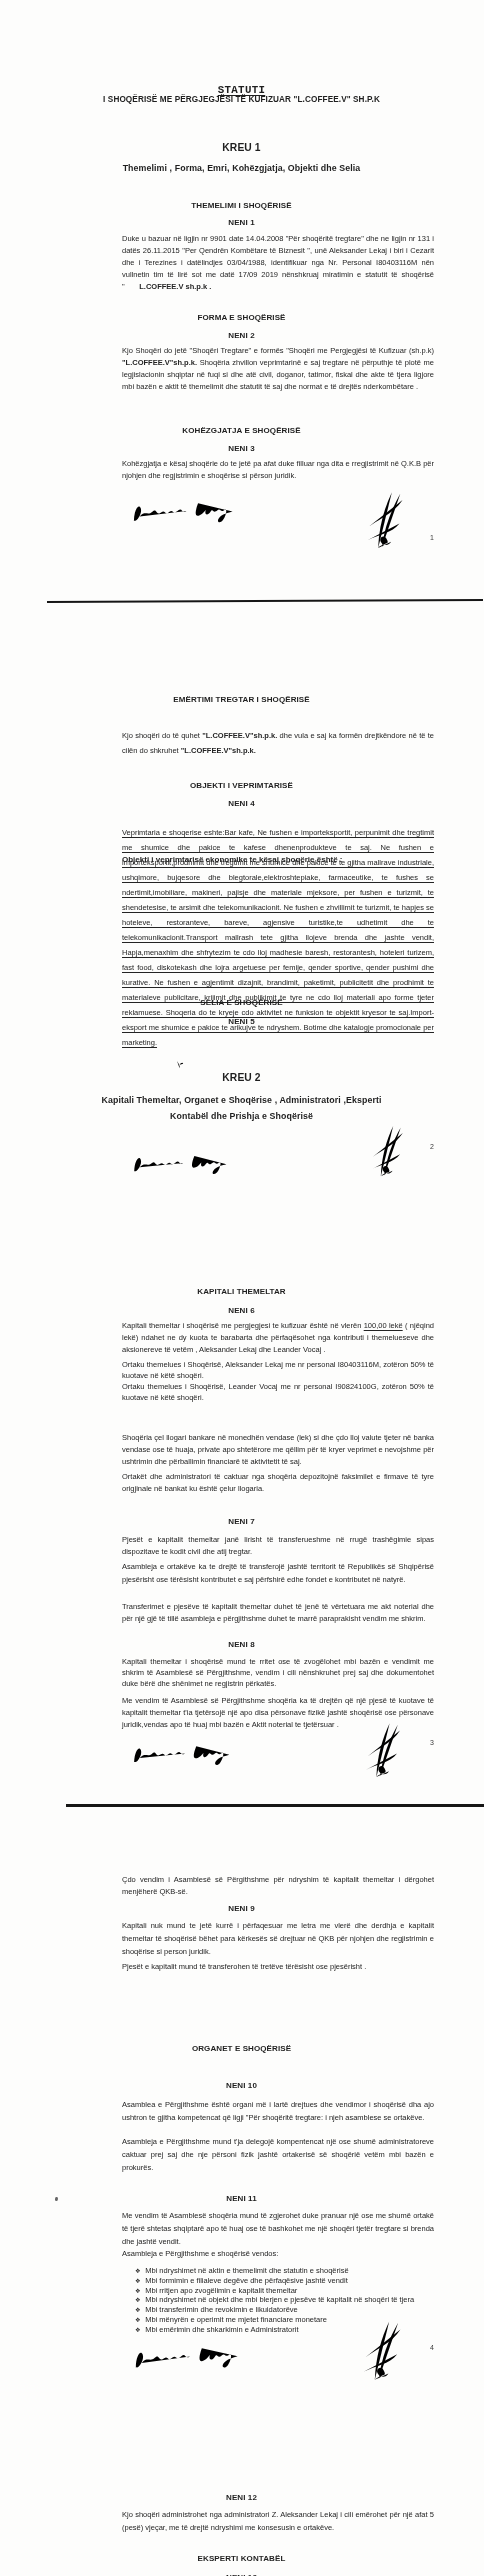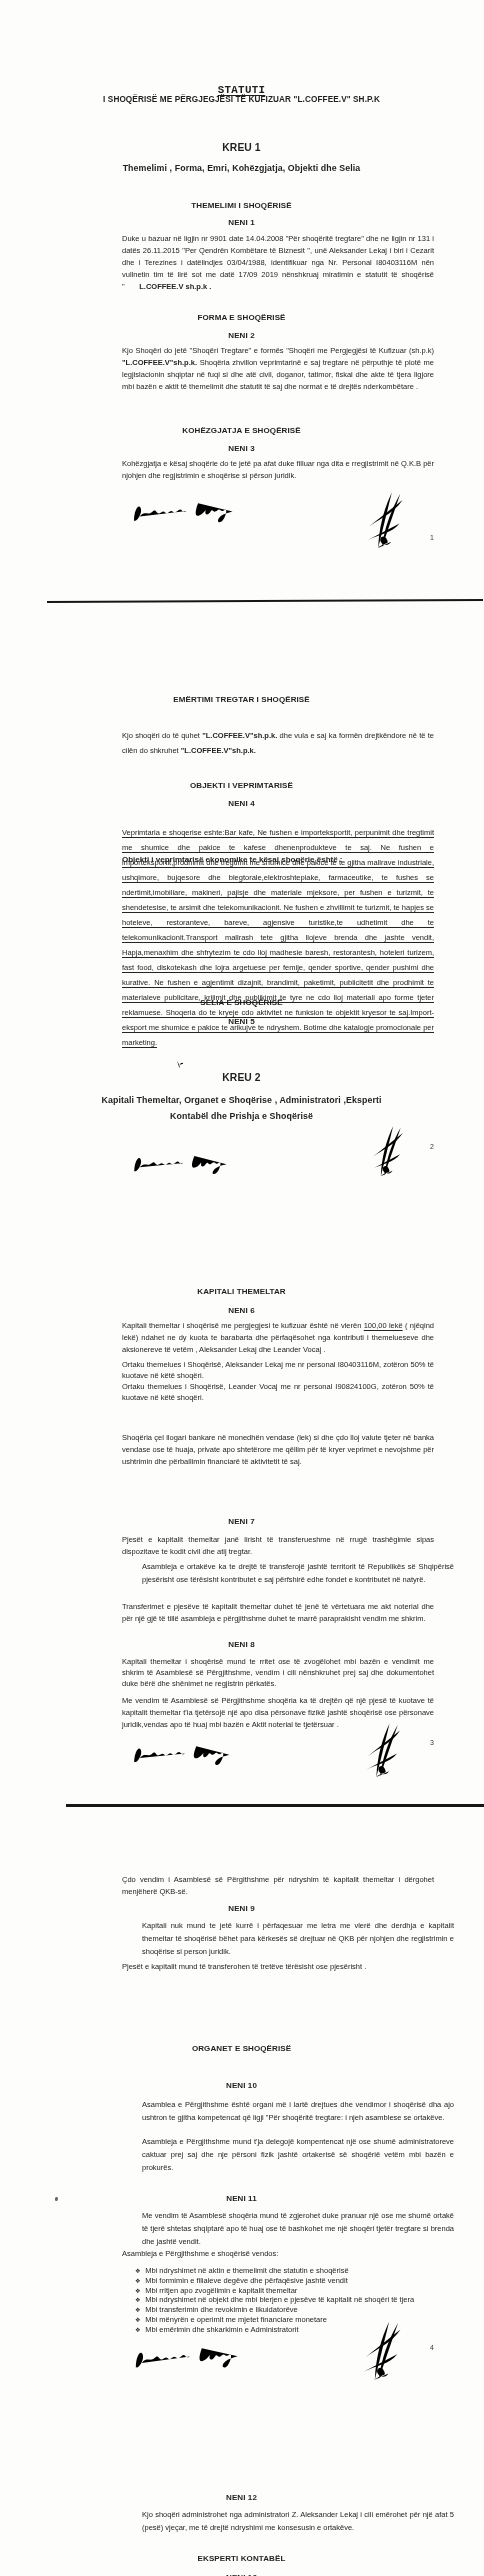"Ortakët dhe administratori të caktuar" div.para { html: none -> <div>Ortakët dhe administratori të caktuar nga shoqëria depozitojnë faksimilet e firmave të tyre origjinale në bankat ku është çelur llogaria.</div> }
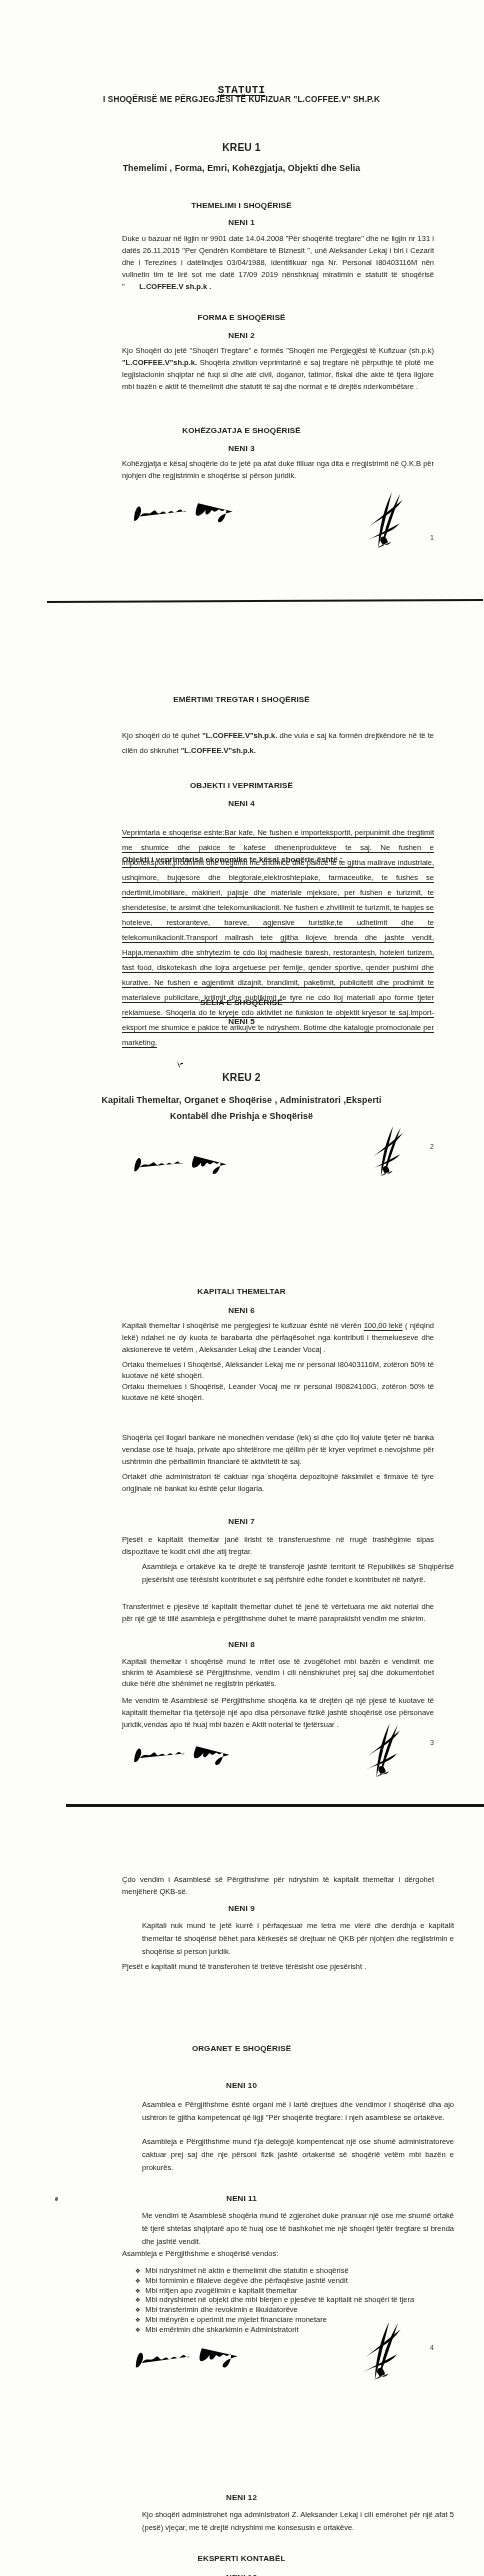"Asambleja e ortakëve ka te" .lh25 { margin-left: 20px -> none }
